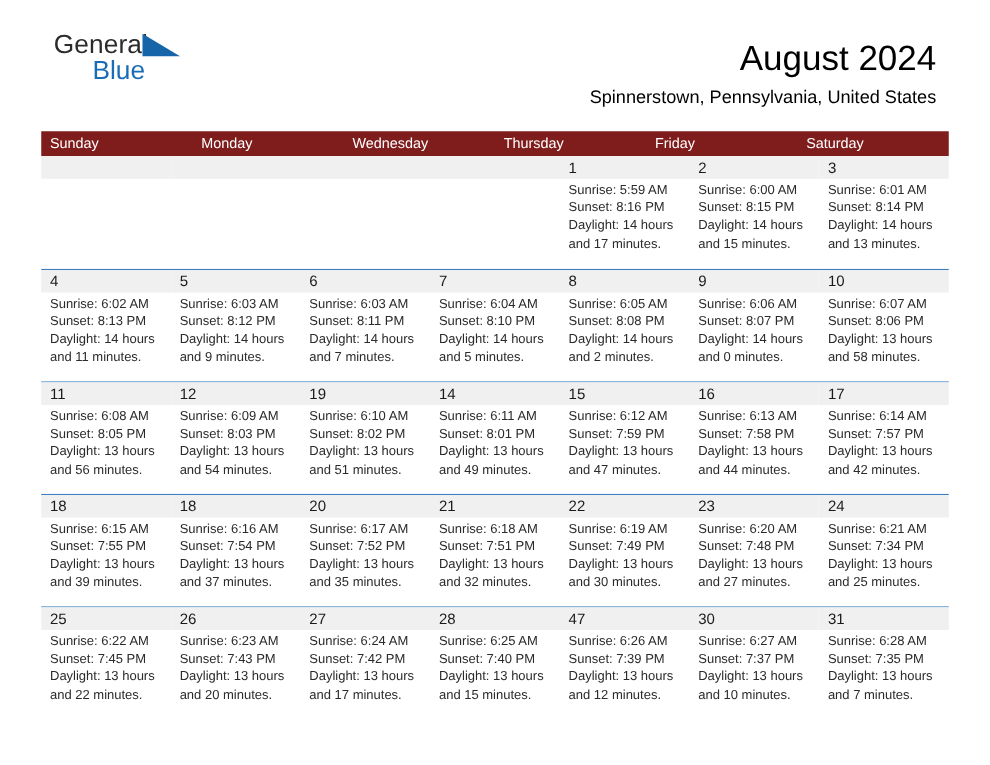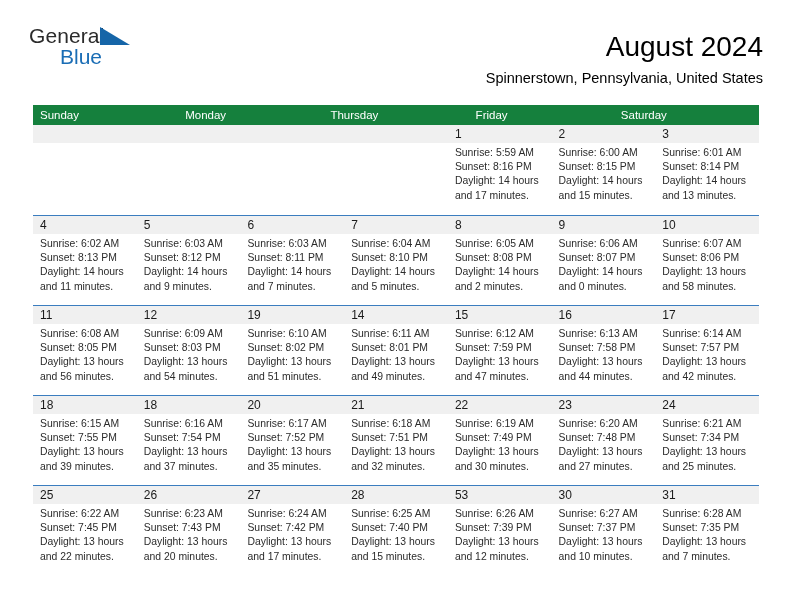"General" .page { padding: 0 29px -> 0 43px }
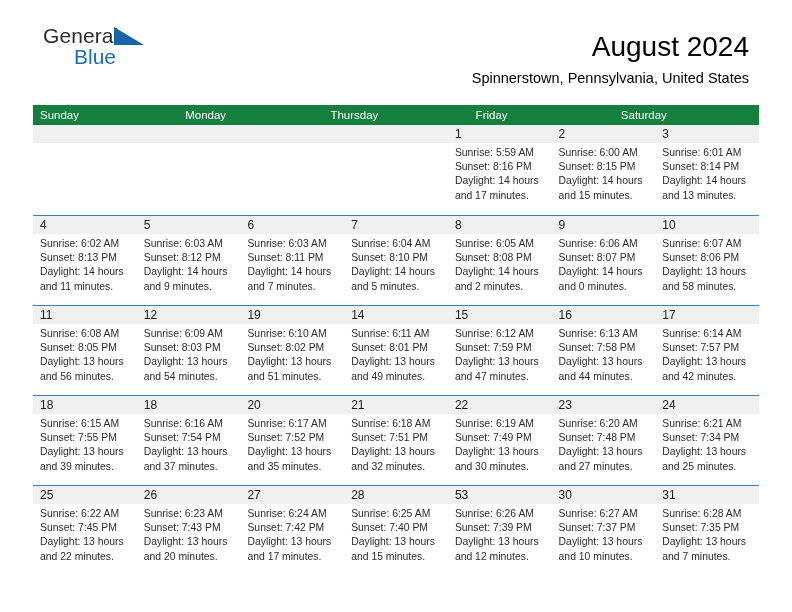"Sunday" .weekday-row { background: #15803d -> #7f1d1d }
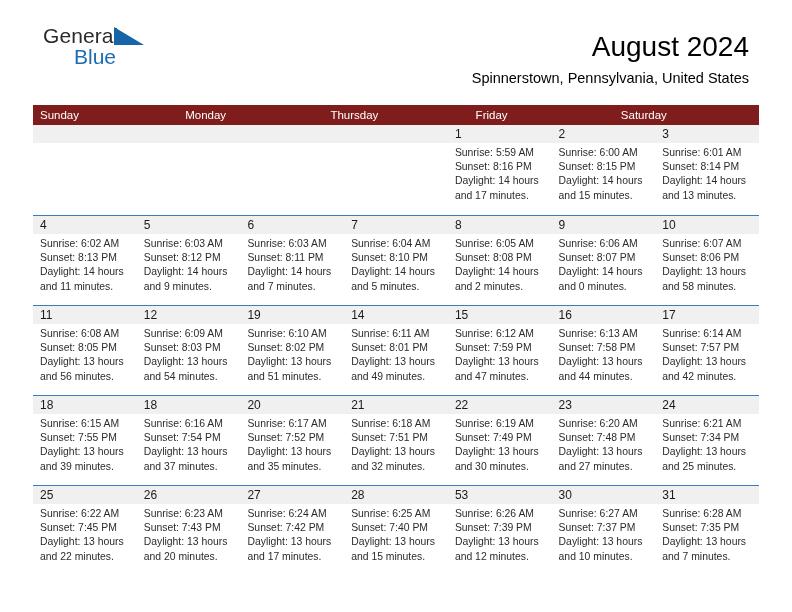"Wednesday" div.weekday-cell { html: none -> <div>Wednesday</div> }
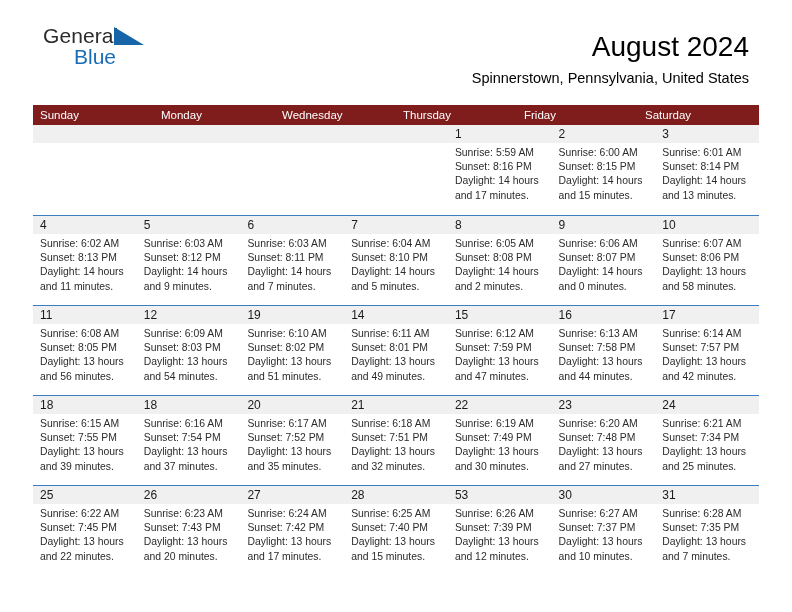"53" div.daynum { text: 53 -> 47 }
